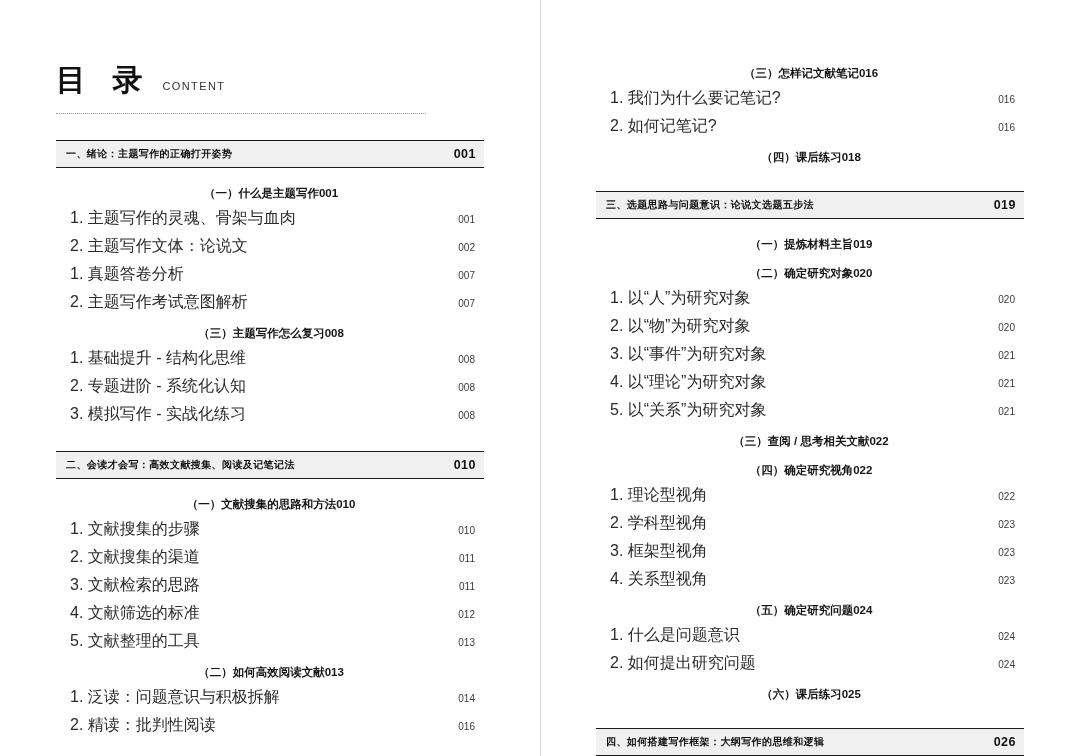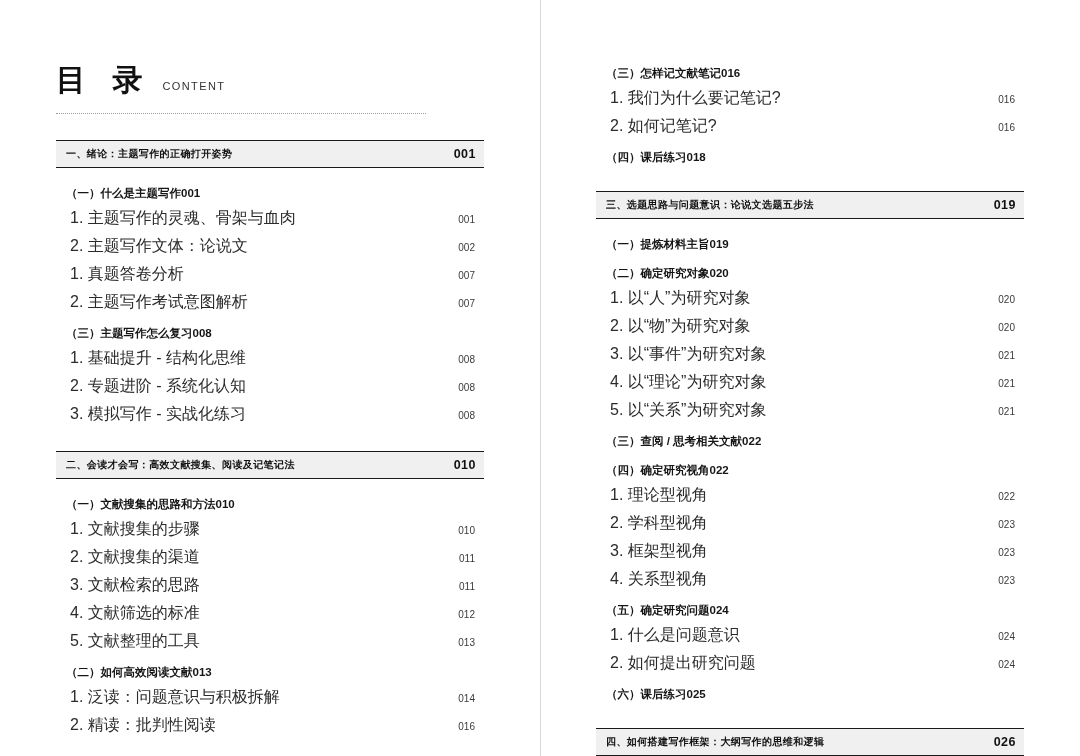"（三）怎样记文献笔记" .section { justify-content: flex-start -> center }
